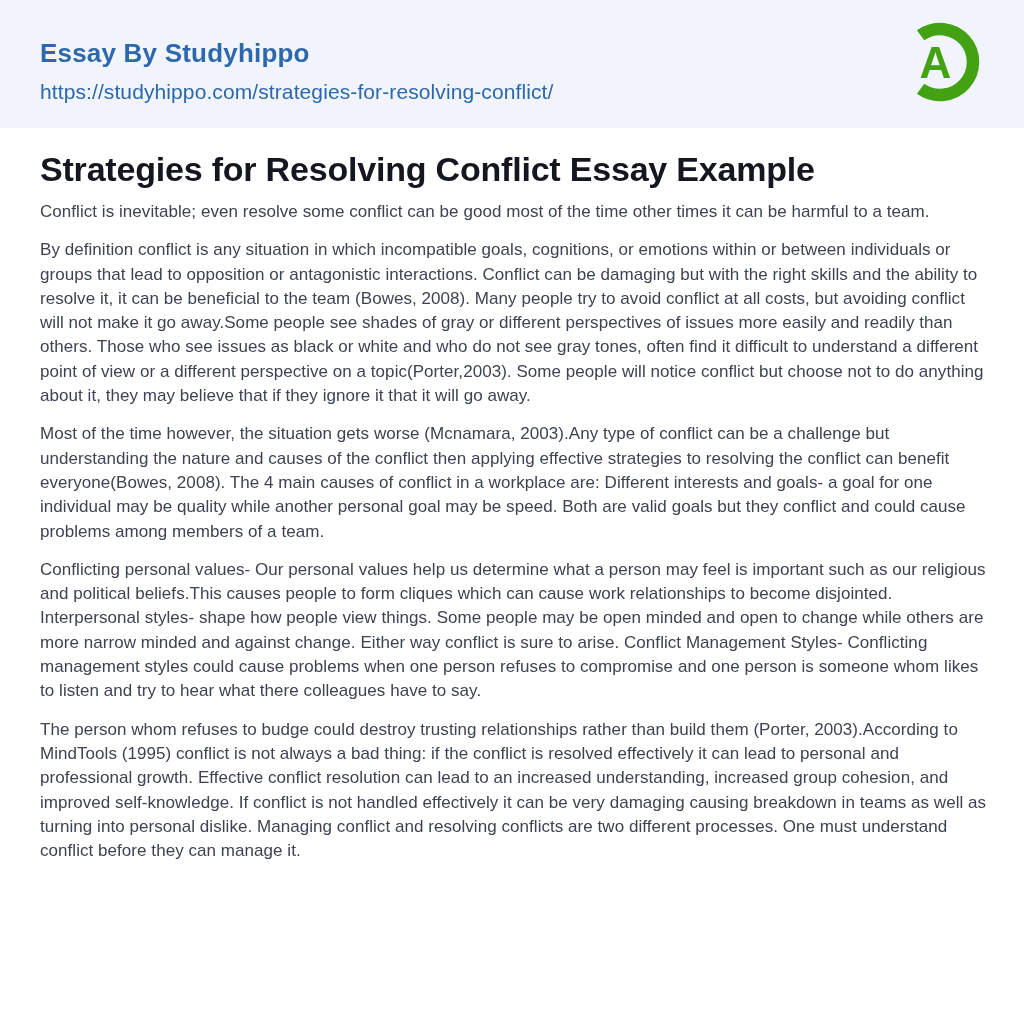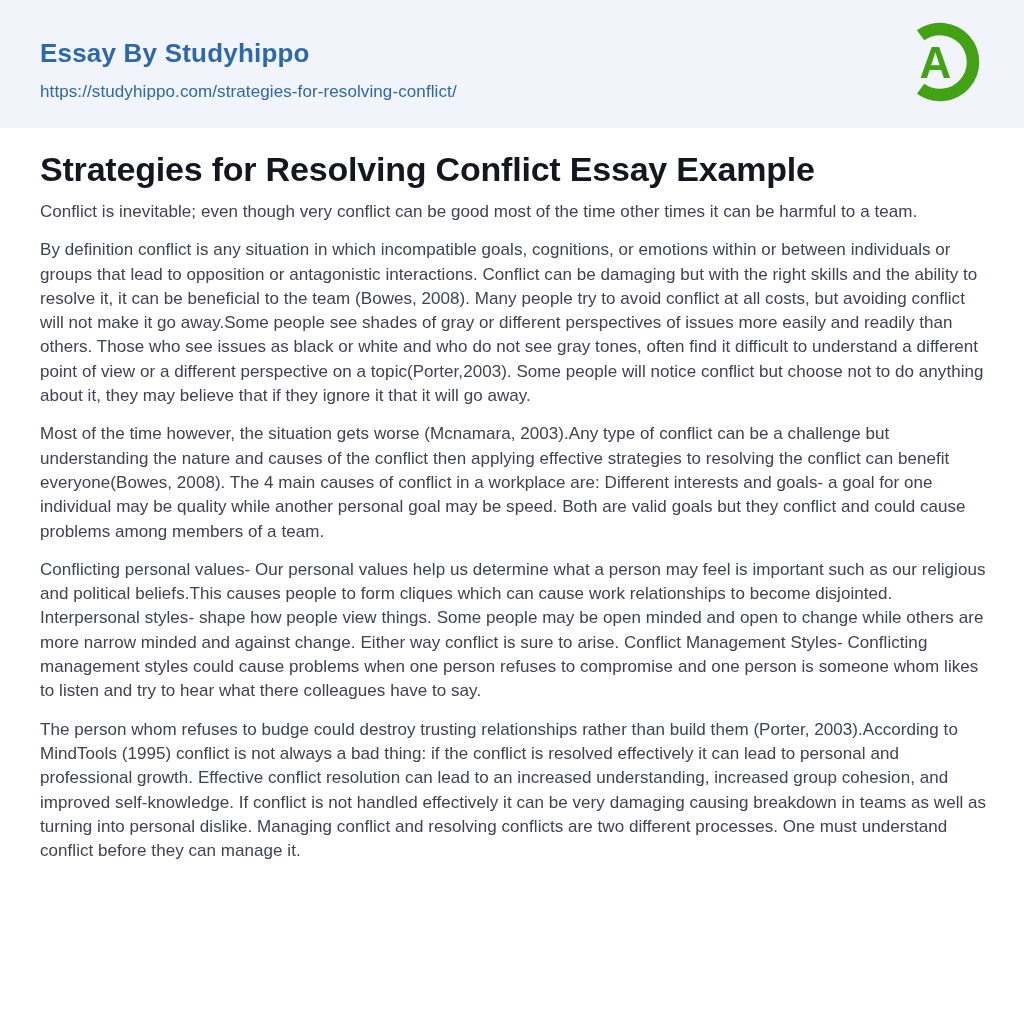"https://studyhippo.com/strategies-for-re" .page-url { font-size: 17px -> 21px }
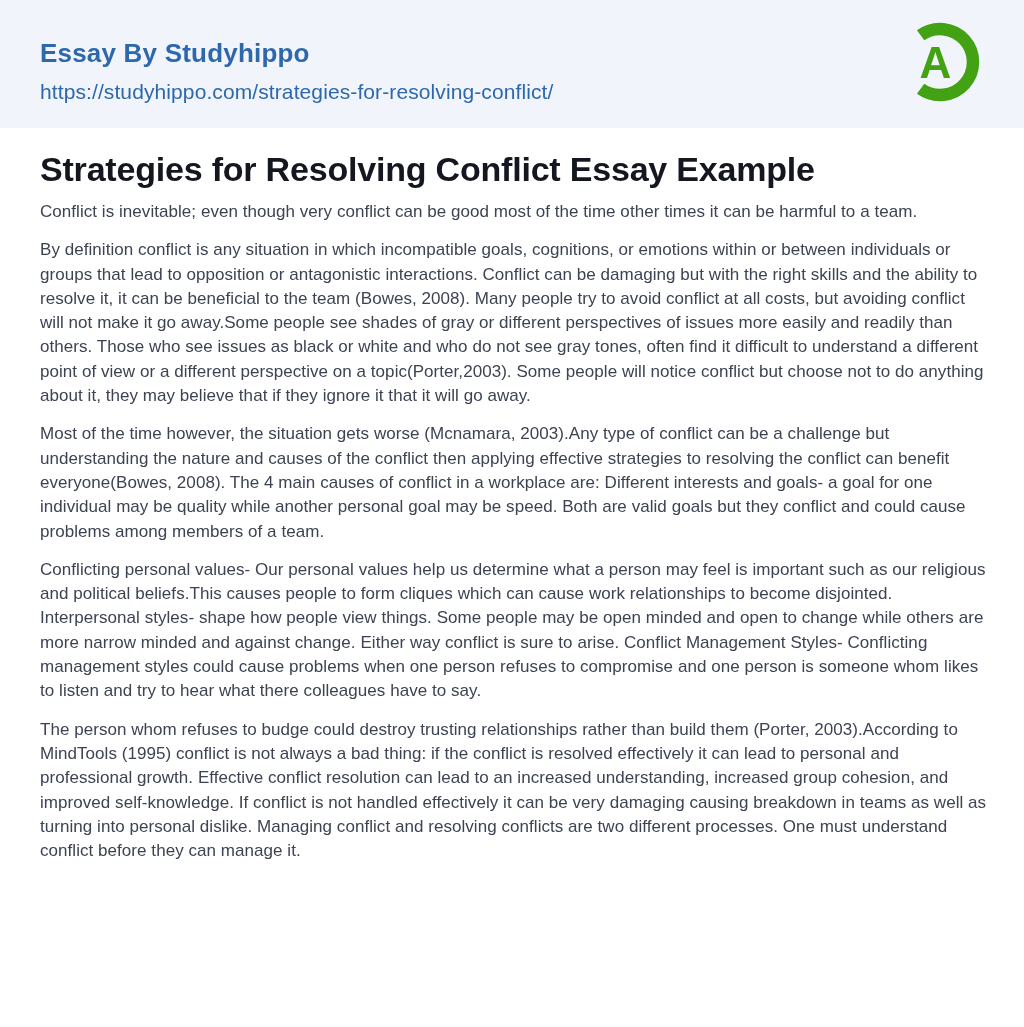"Conflict is inevitable; even though" p { text: though very -> resolve some }
